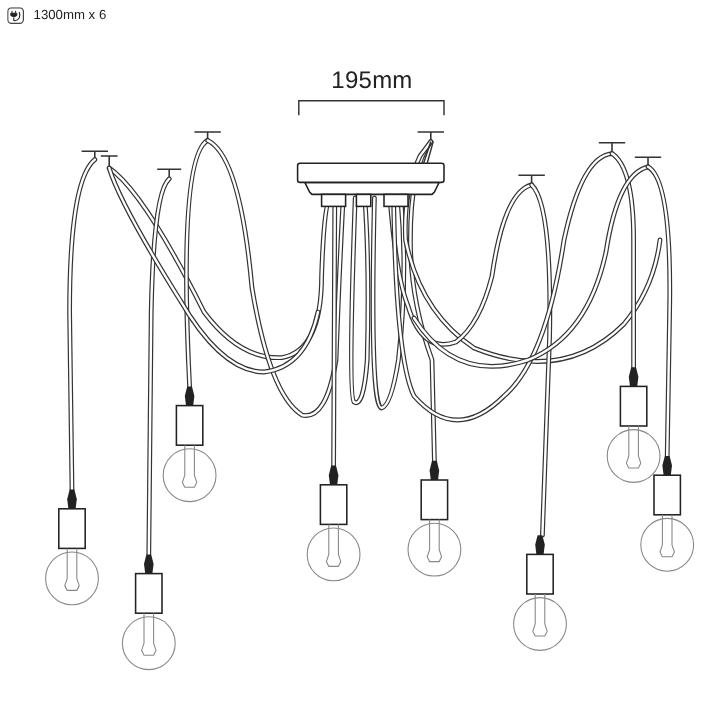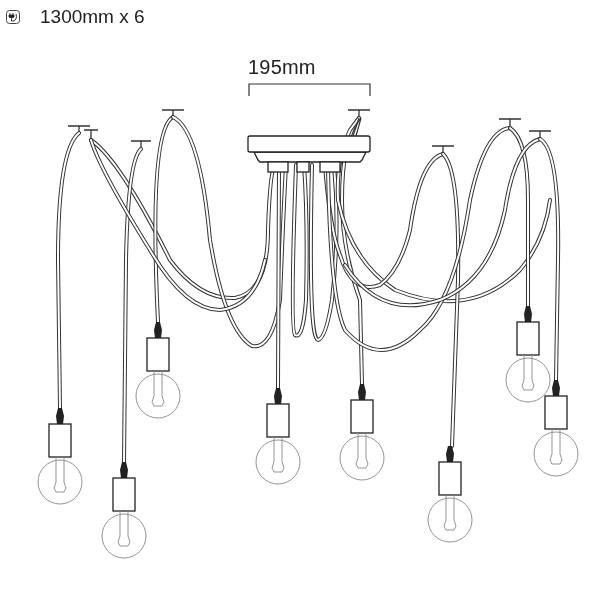"1300mm x 6" .spec { font-size: 19px -> 11px; gap: 20px -> 8px }
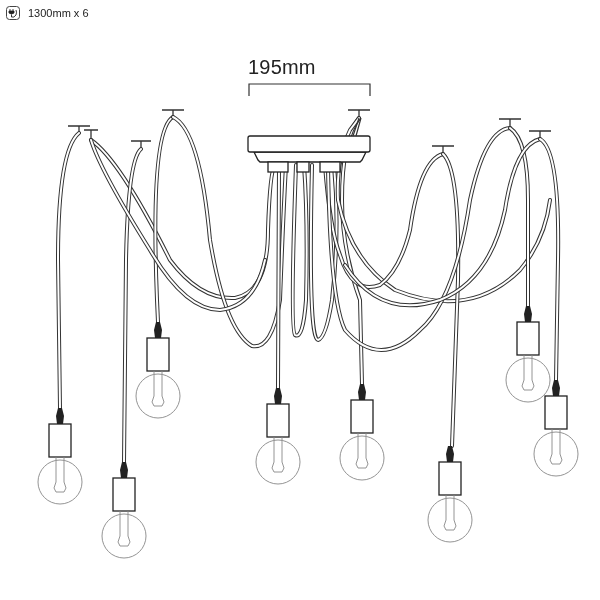"195mm" .dim-label { text-align: left -> center }
